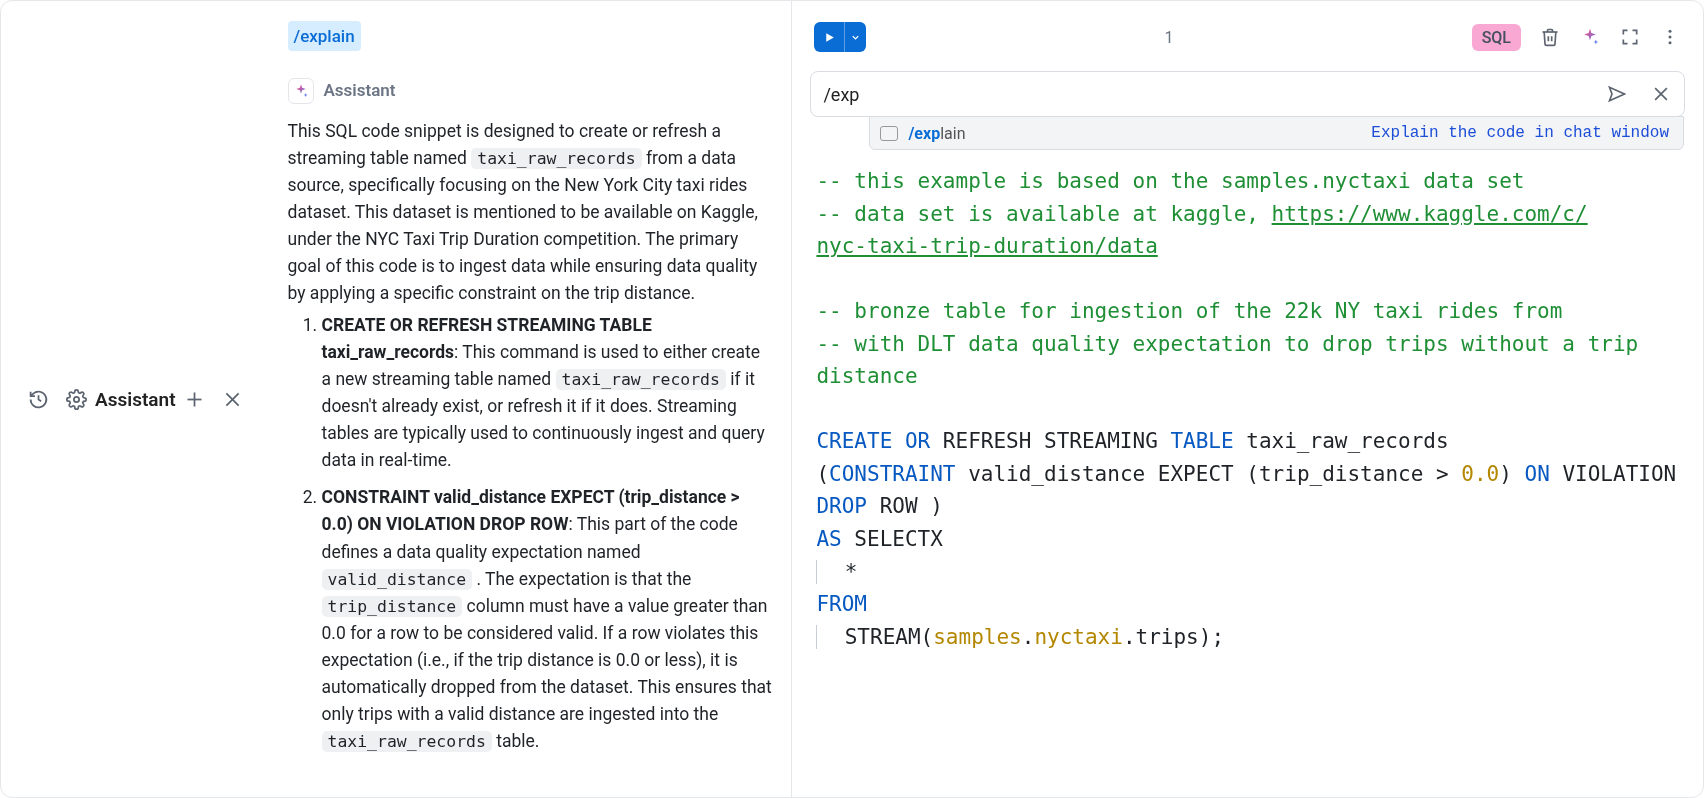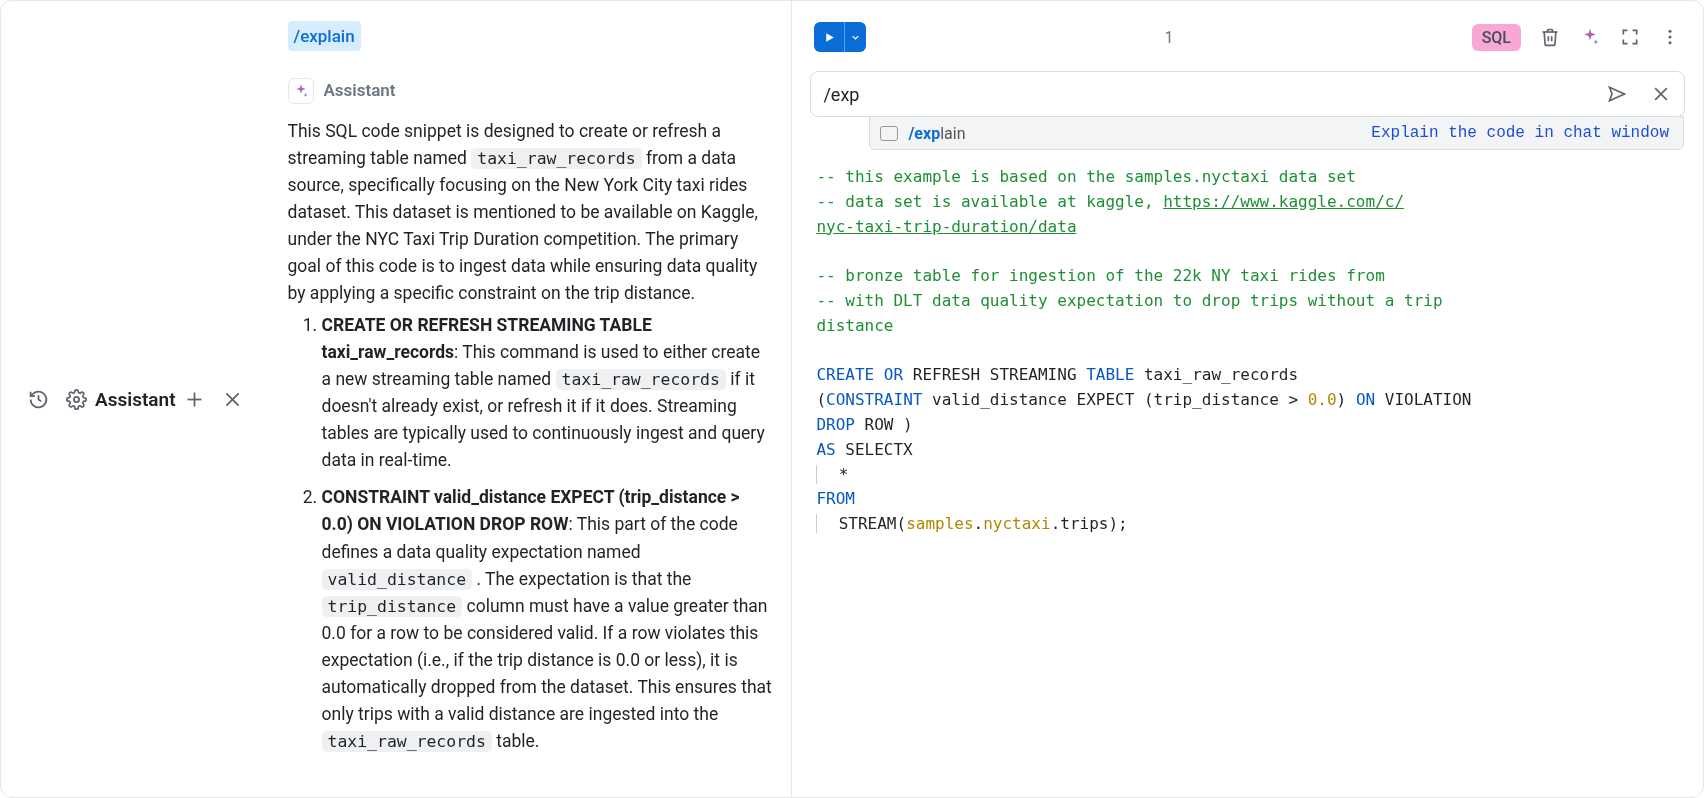"-- this example is based" .editor { font-size: 16px -> 21px }
